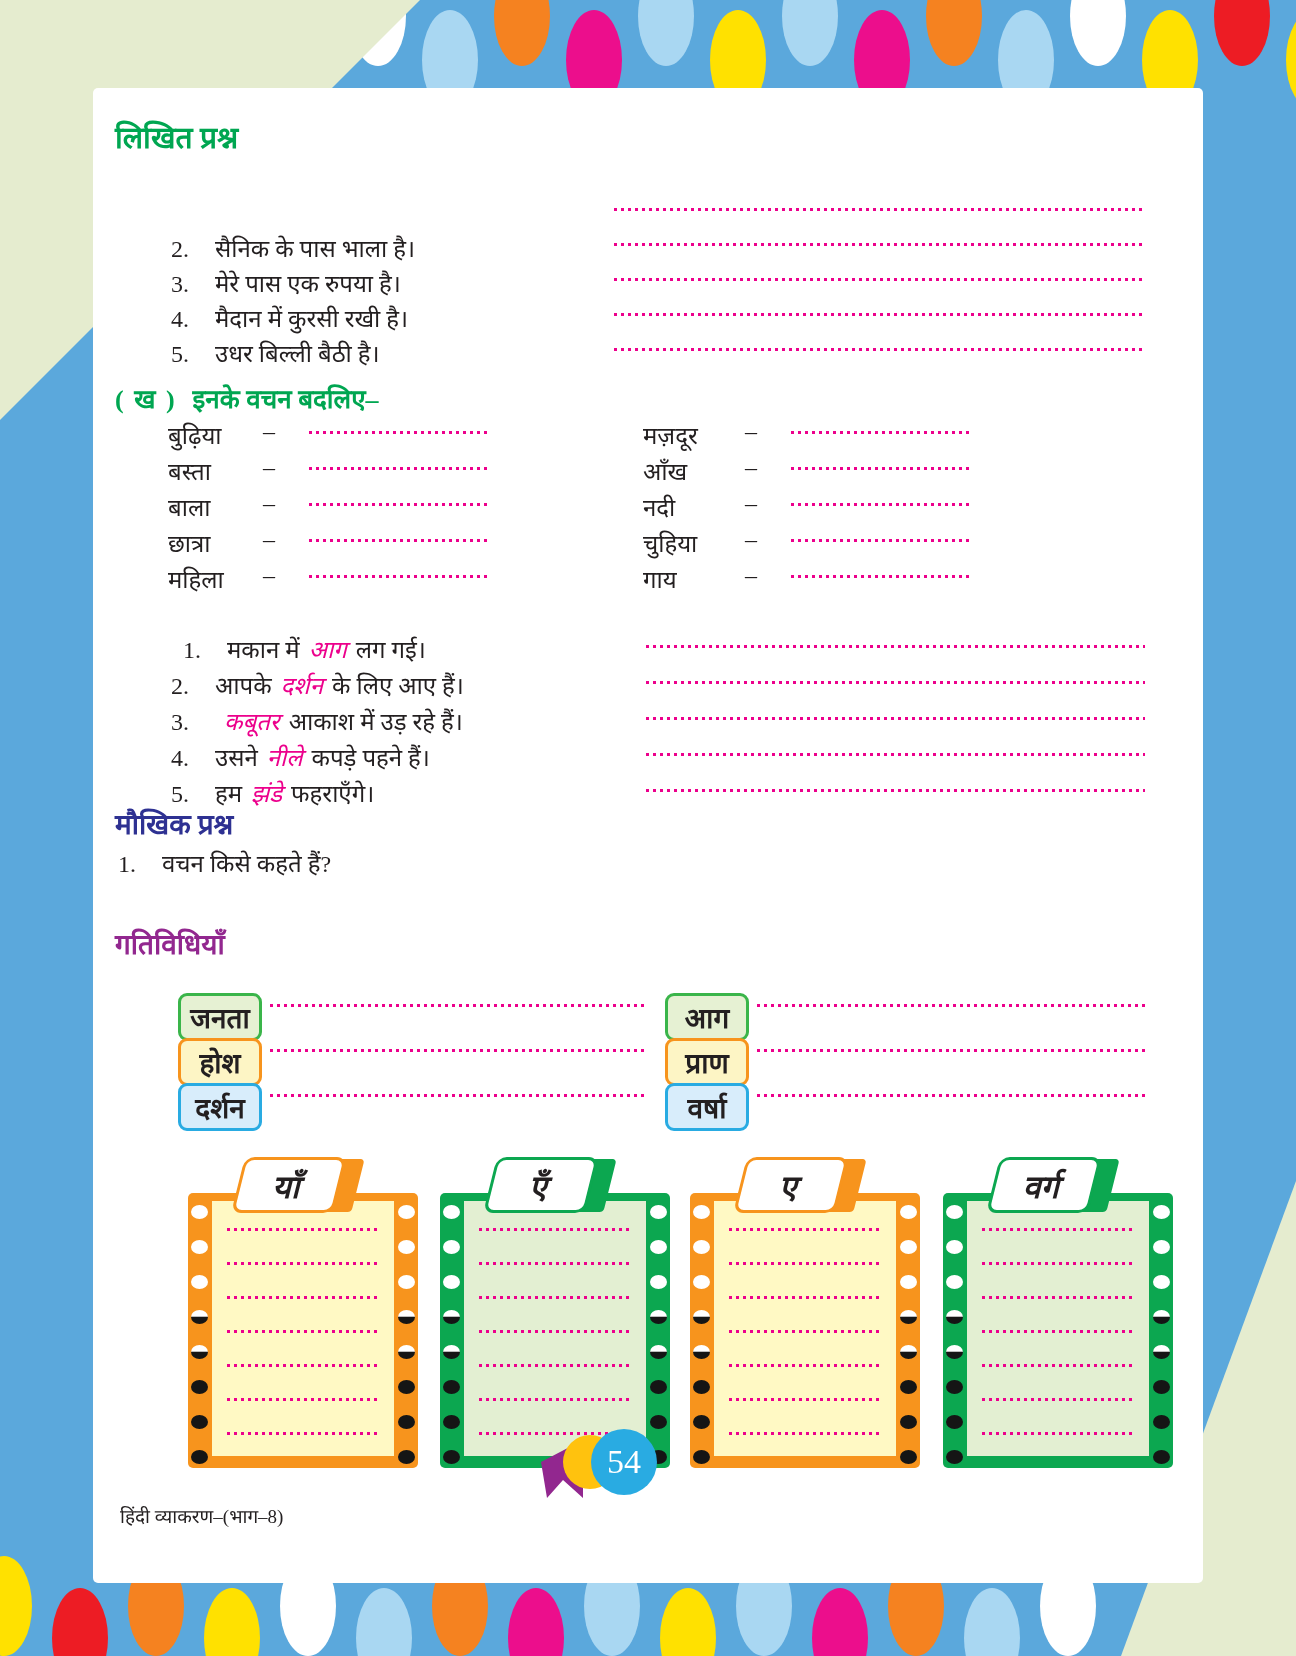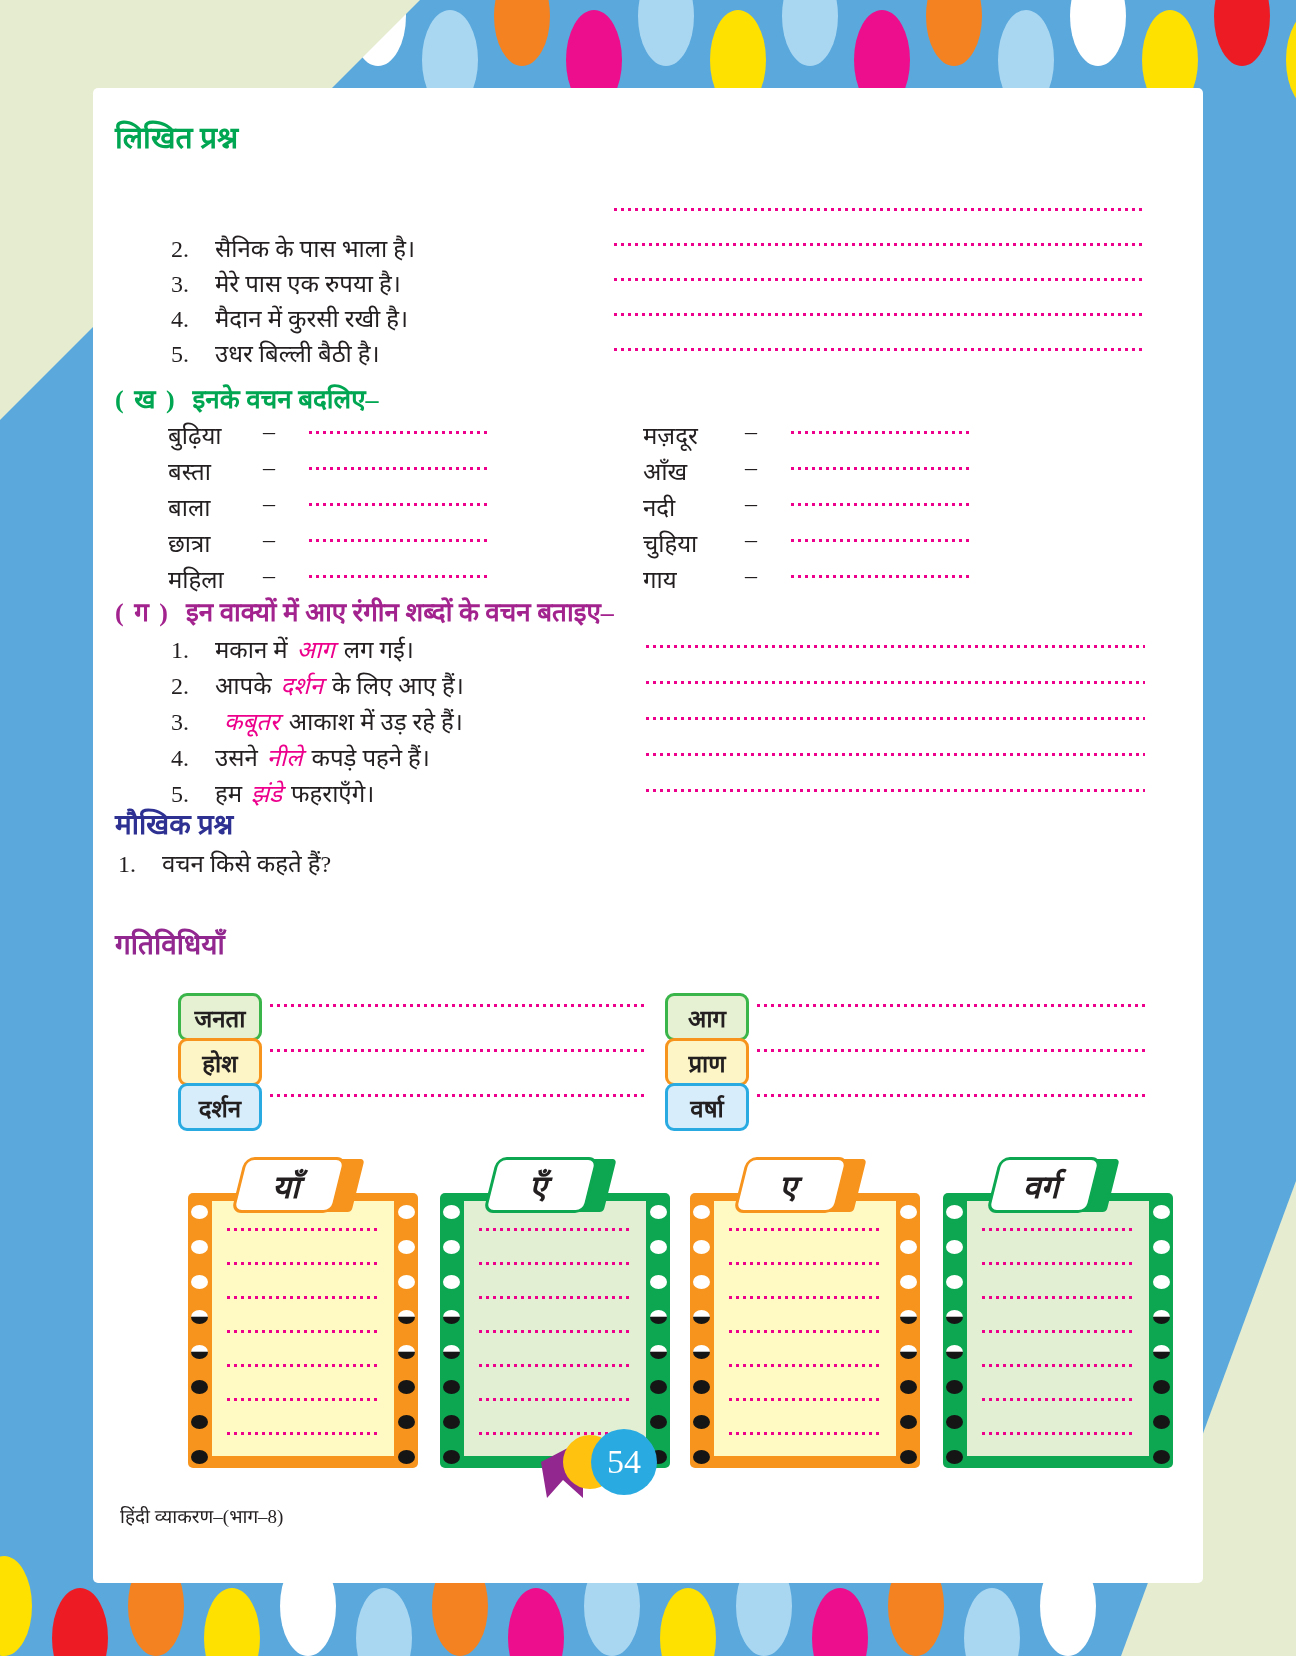"( ग ) इन वाक्यों" div.sec-head { html: <div> <span>( ग )</span><span>इन वाक्यों में आए रंगीन शब्दों के वचन बताइए–</span> </div> -> none }
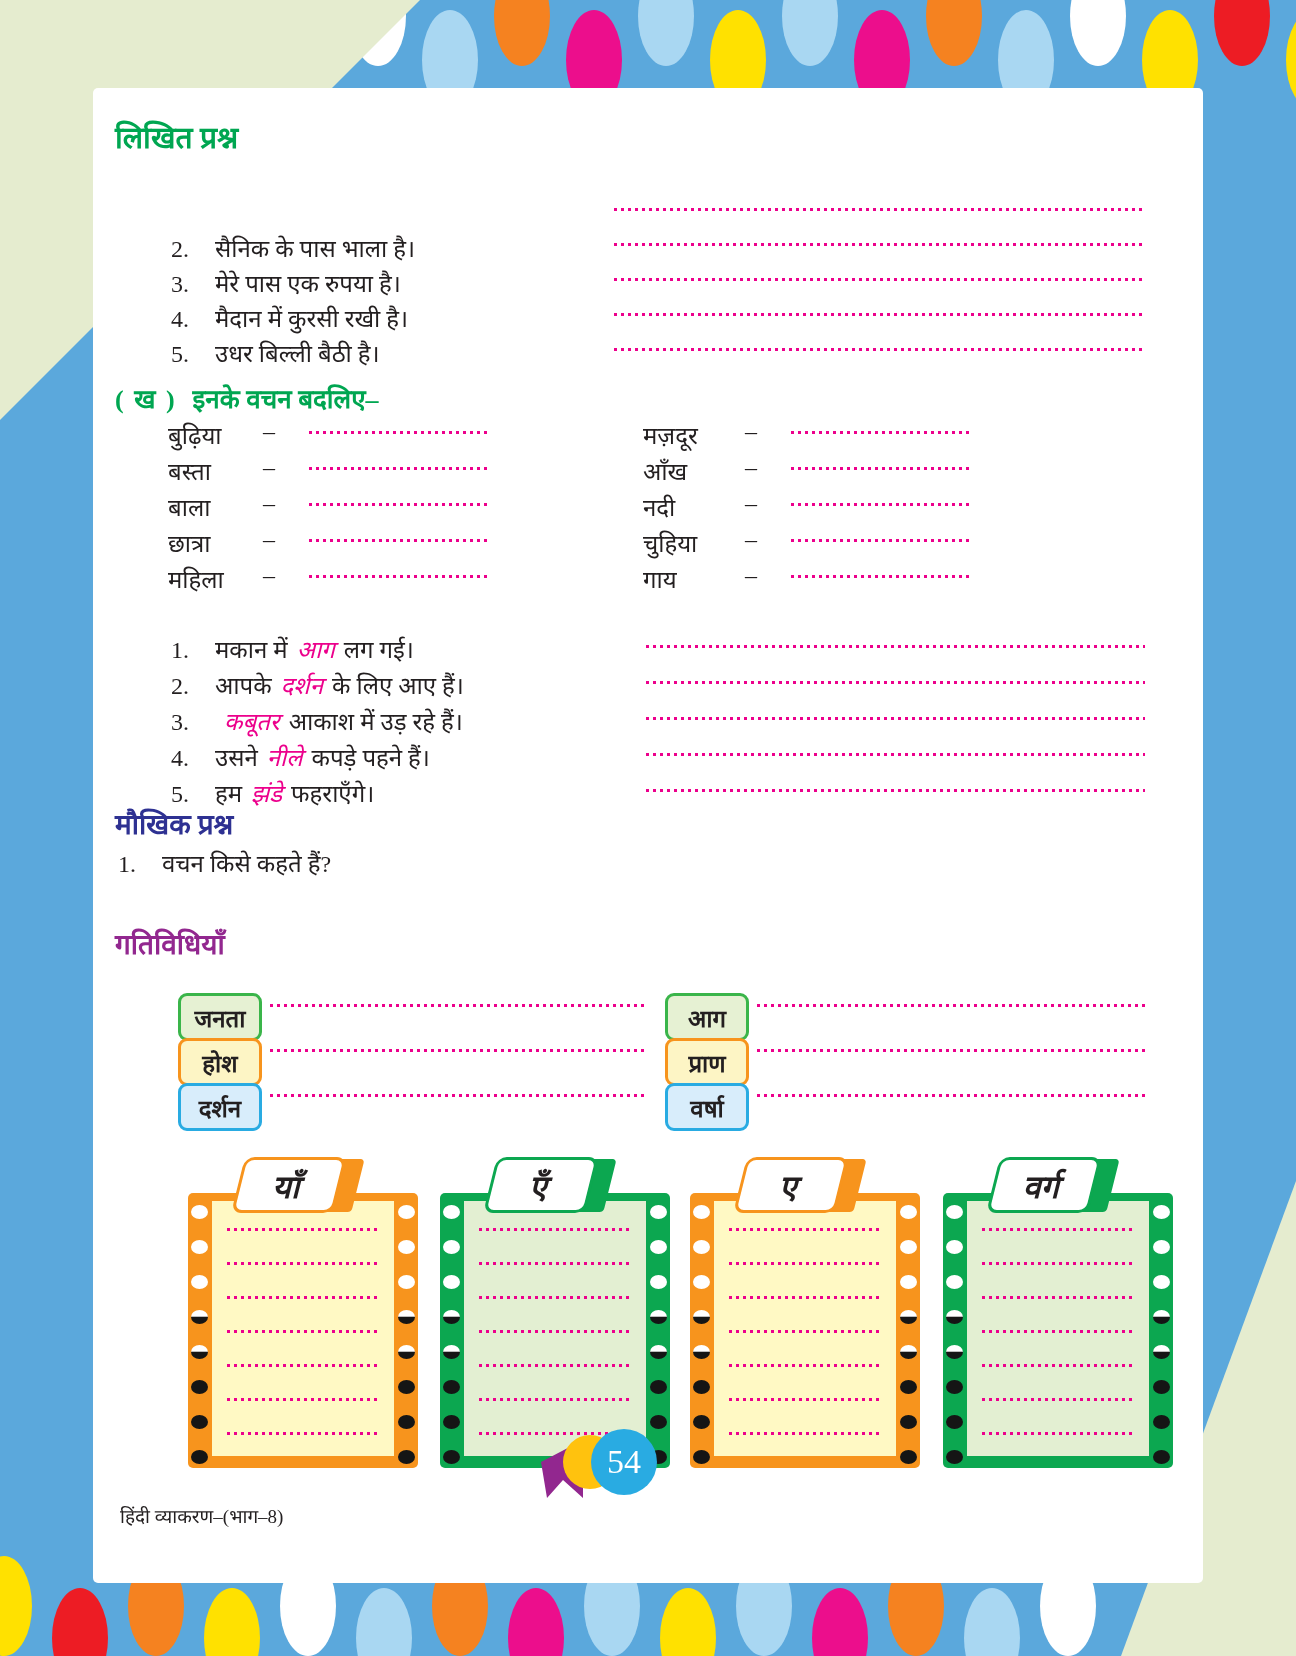"1. मकान में आग लग" div.row { left: 78px -> 90px }
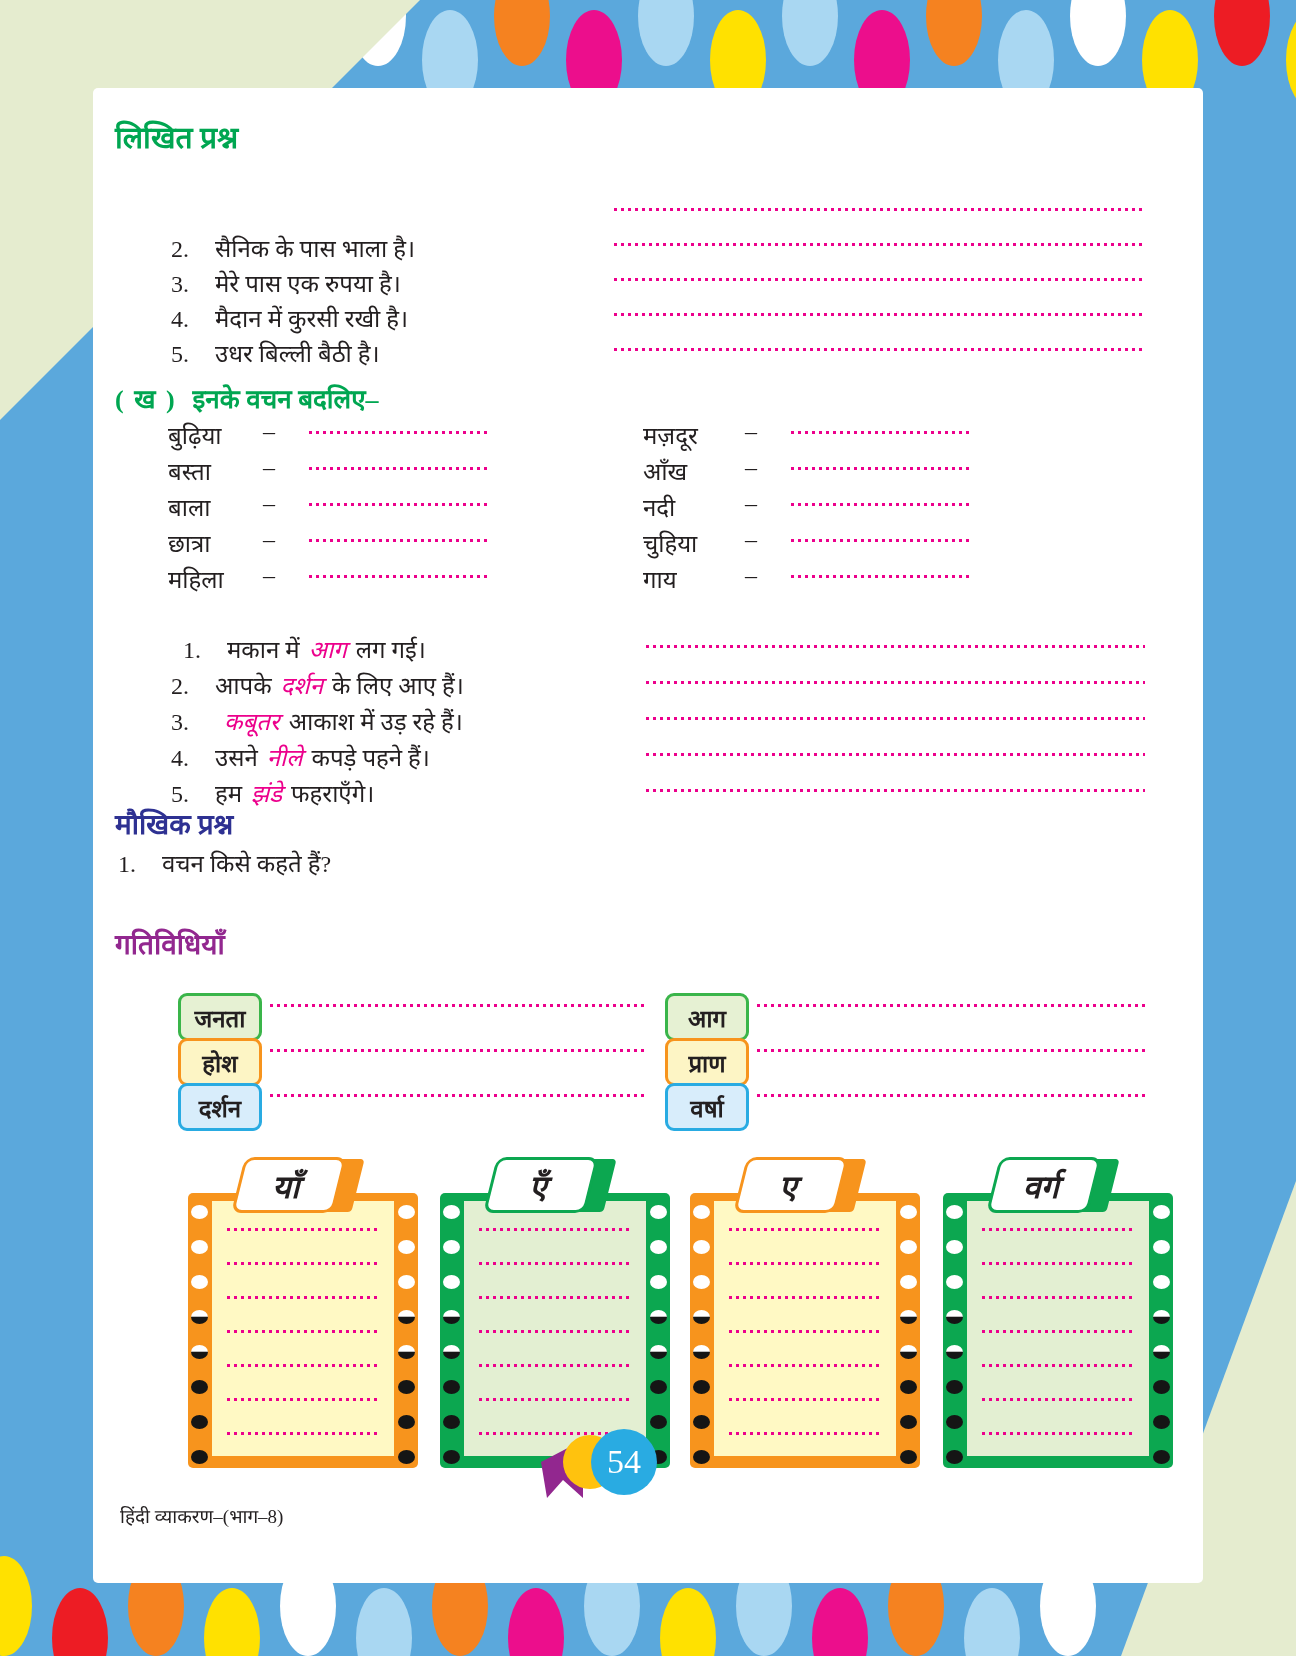"जनता" .chip { font-size: 24px -> 28px }
